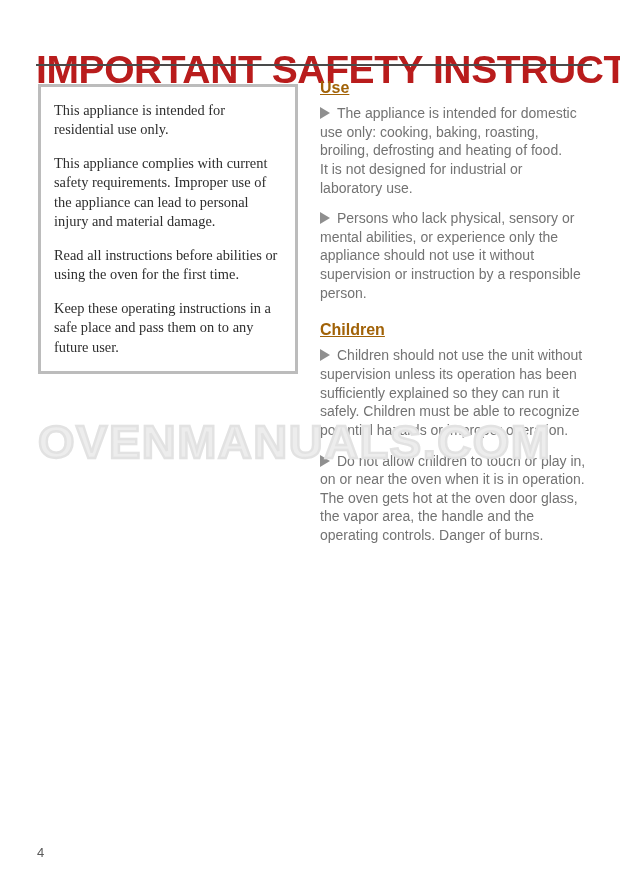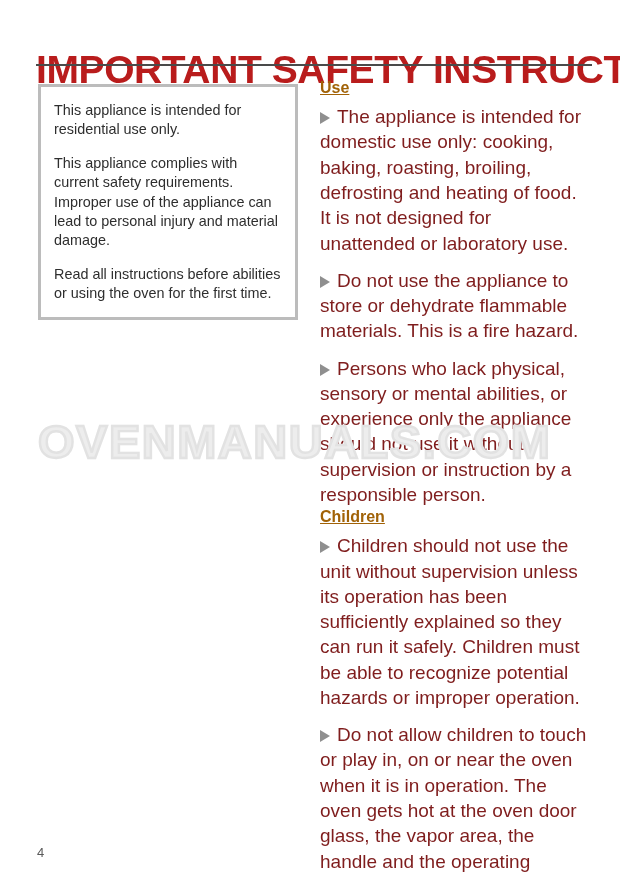"This appliance is intended for" .notice-box { font-family: none -> Liberation Serif, serif }
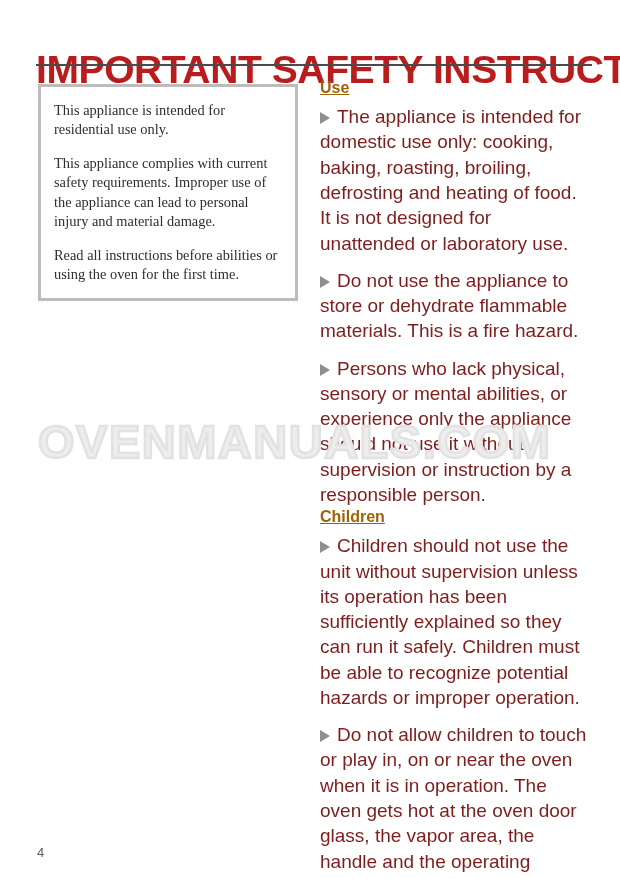"The appliance is intended for" .bullet { color: #7f1d1d -> #737373; font-size: 19px -> 14px }
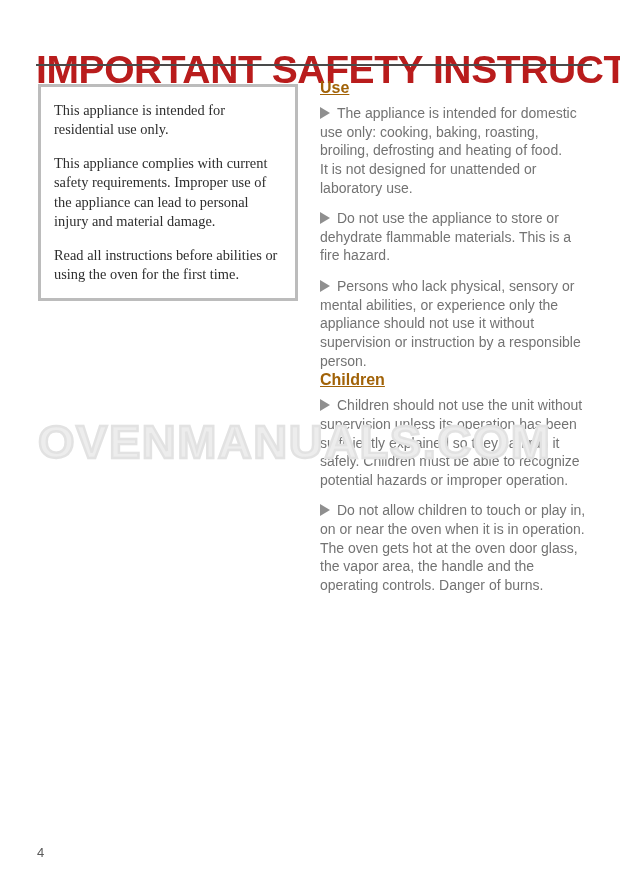"It is not designed for" span.sub-line { text: unattended -> industrial }
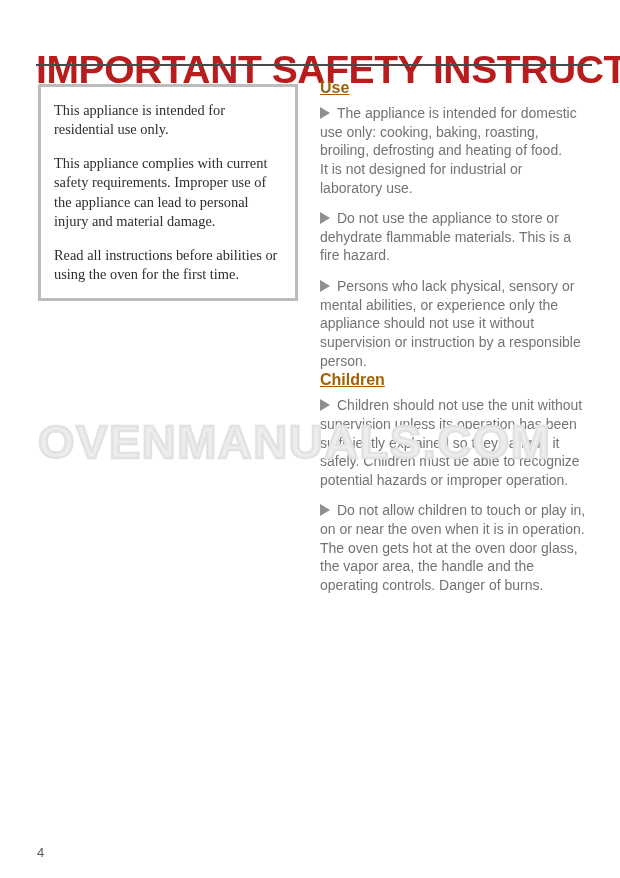"Do not use the appliance" p.bullet { html: <p> <span></span><span>Do not use the appliance to store or dehydrate flammable materials. This is a fire hazard.</span> </p> -> none }
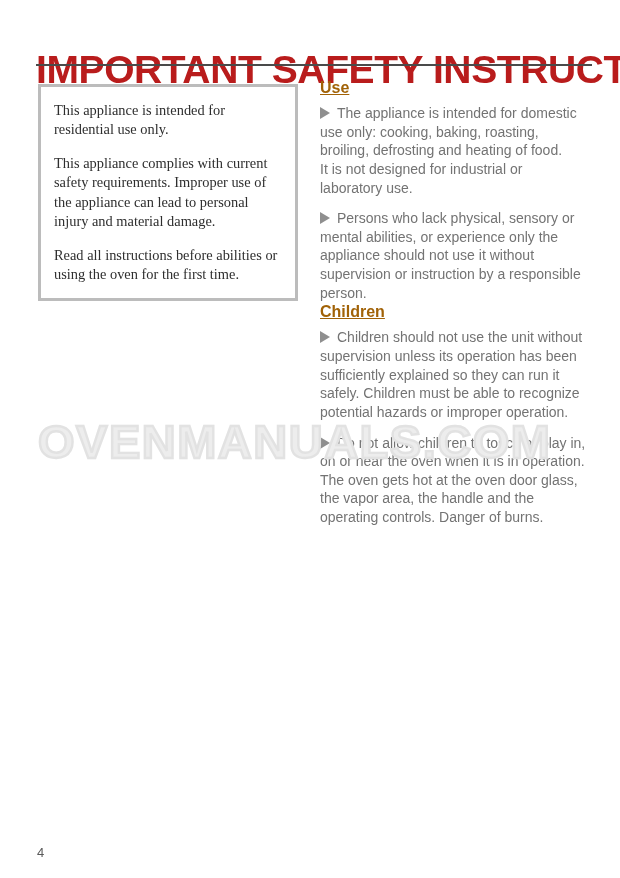"Keep these operating instructions in" p { html: none -> <p>Keep these operating instructions in a safe place and pass them on to any future user.</p> }
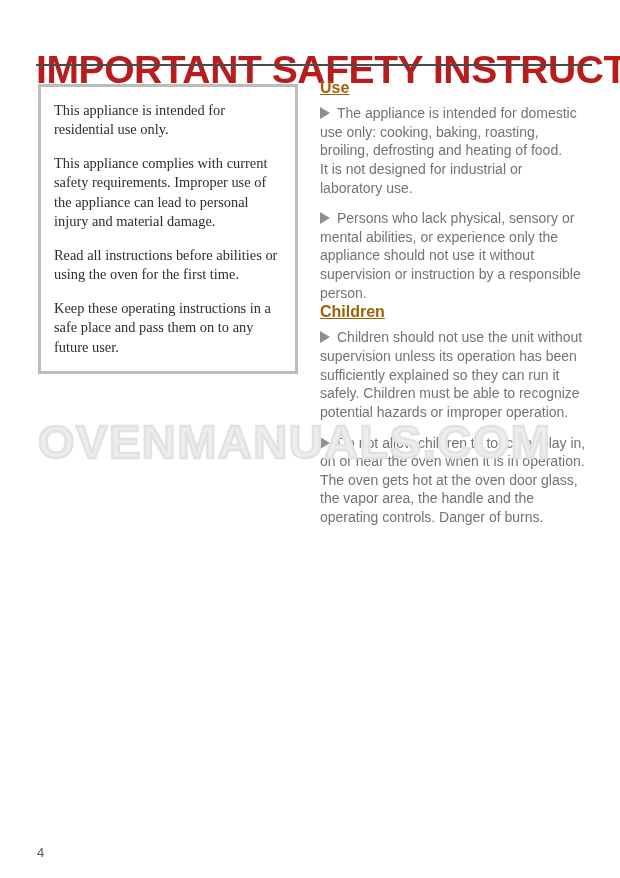"Children" .section + .section { margin-top: none -> 18px }
